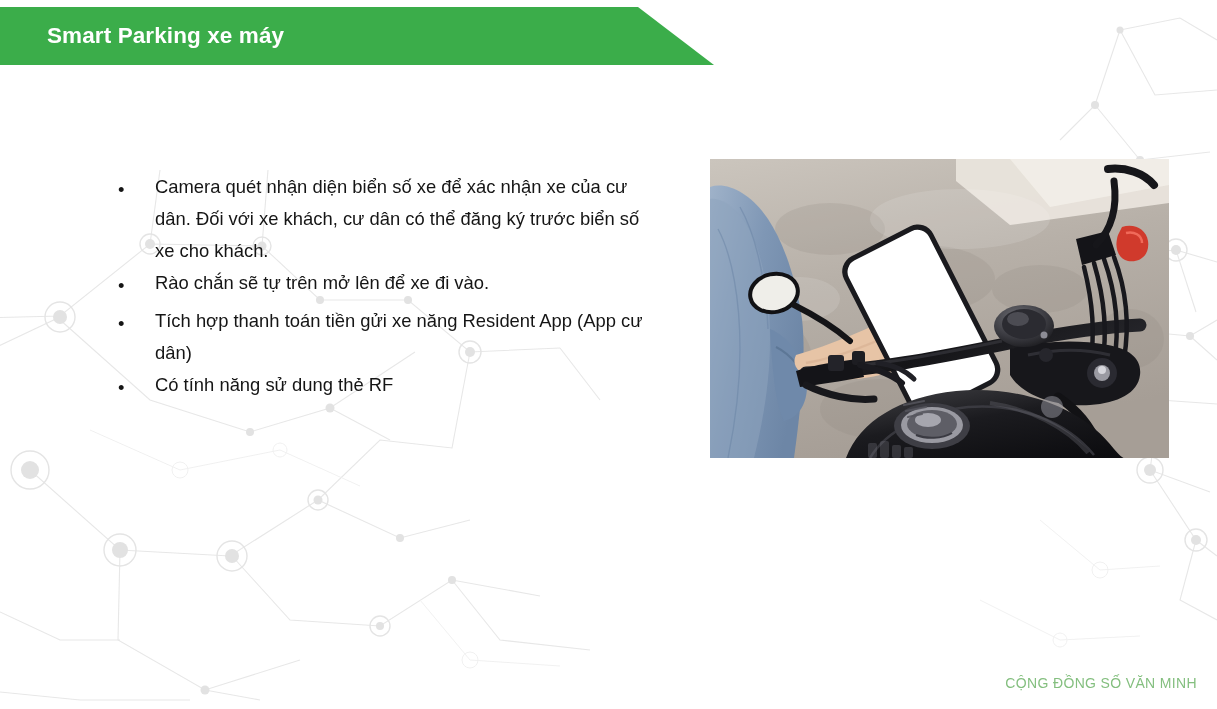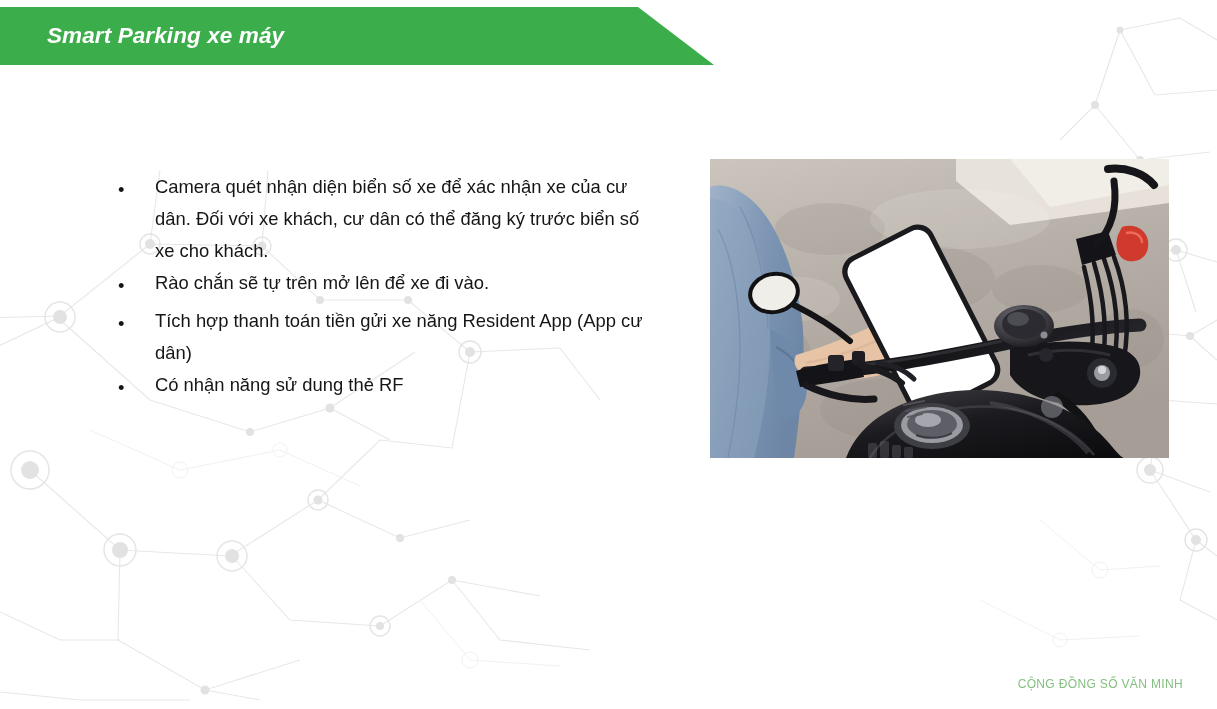"Smart Parking xe máy" .banner-title { font-style: italic -> none }
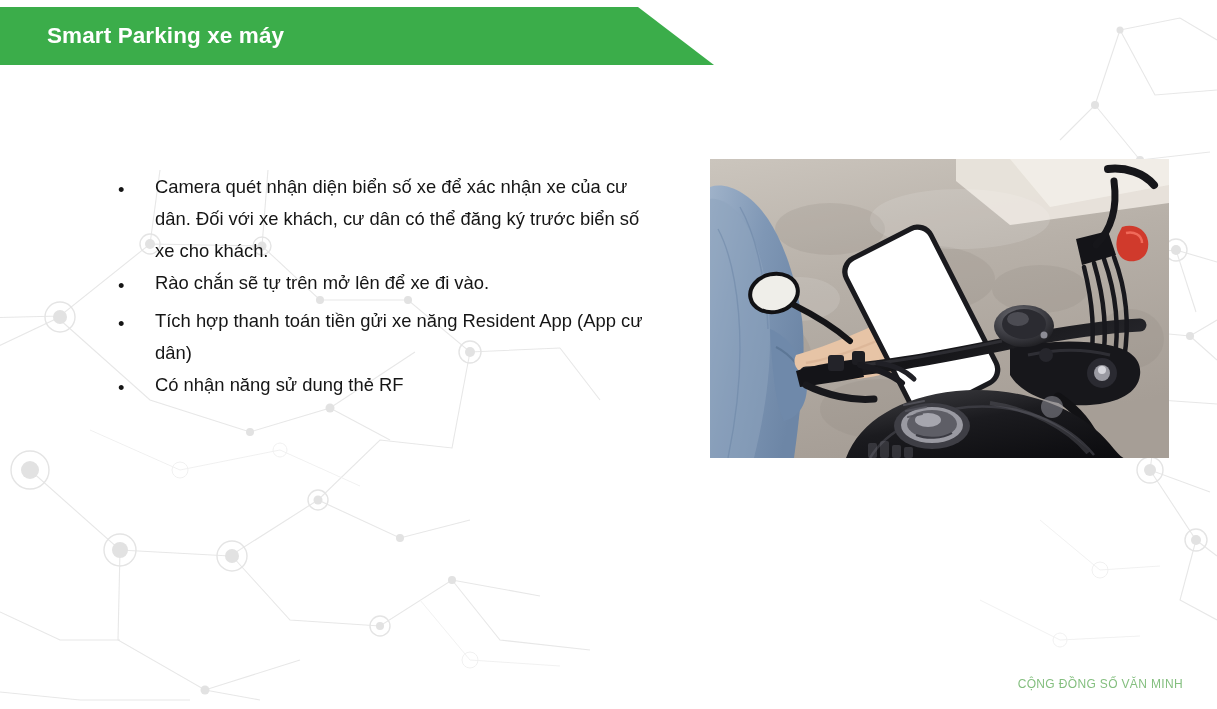"Có nhận năng sử dung" span.bullet-text { text: nhận -> tính }
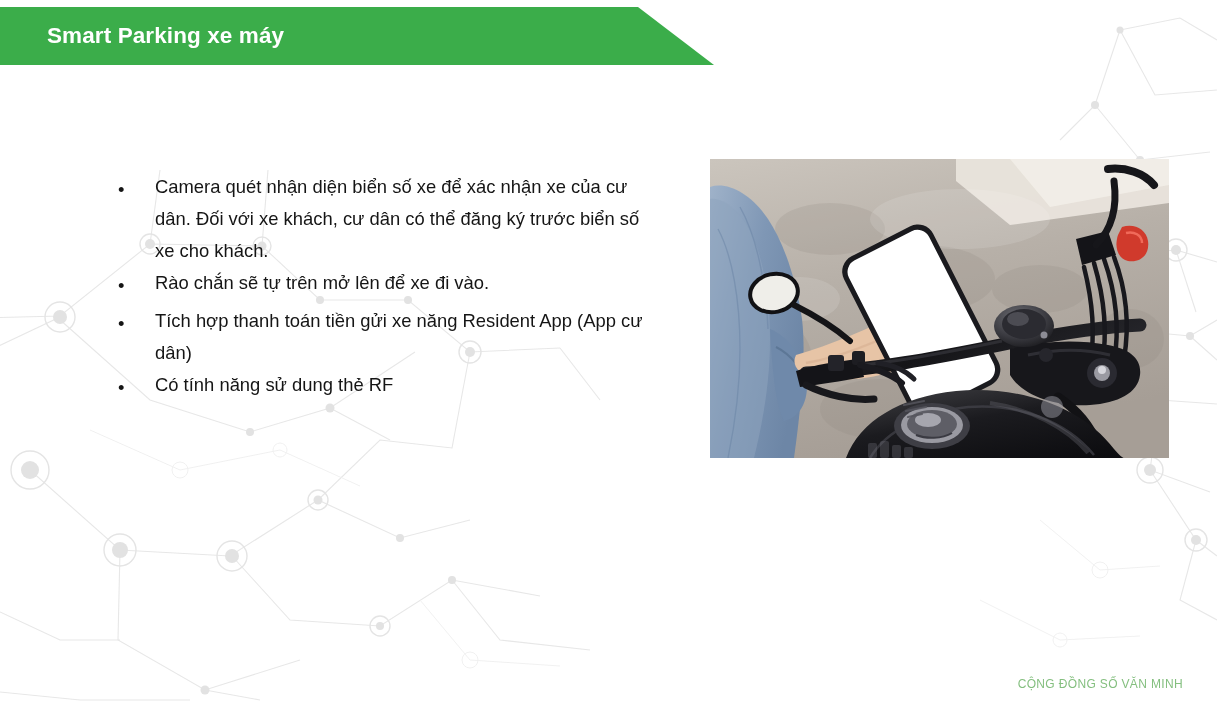"CỘNG ĐỒNG SỐ VĂN MINH" .footer-text { font-size: 12px -> 14px; right: 34px -> 20px }
